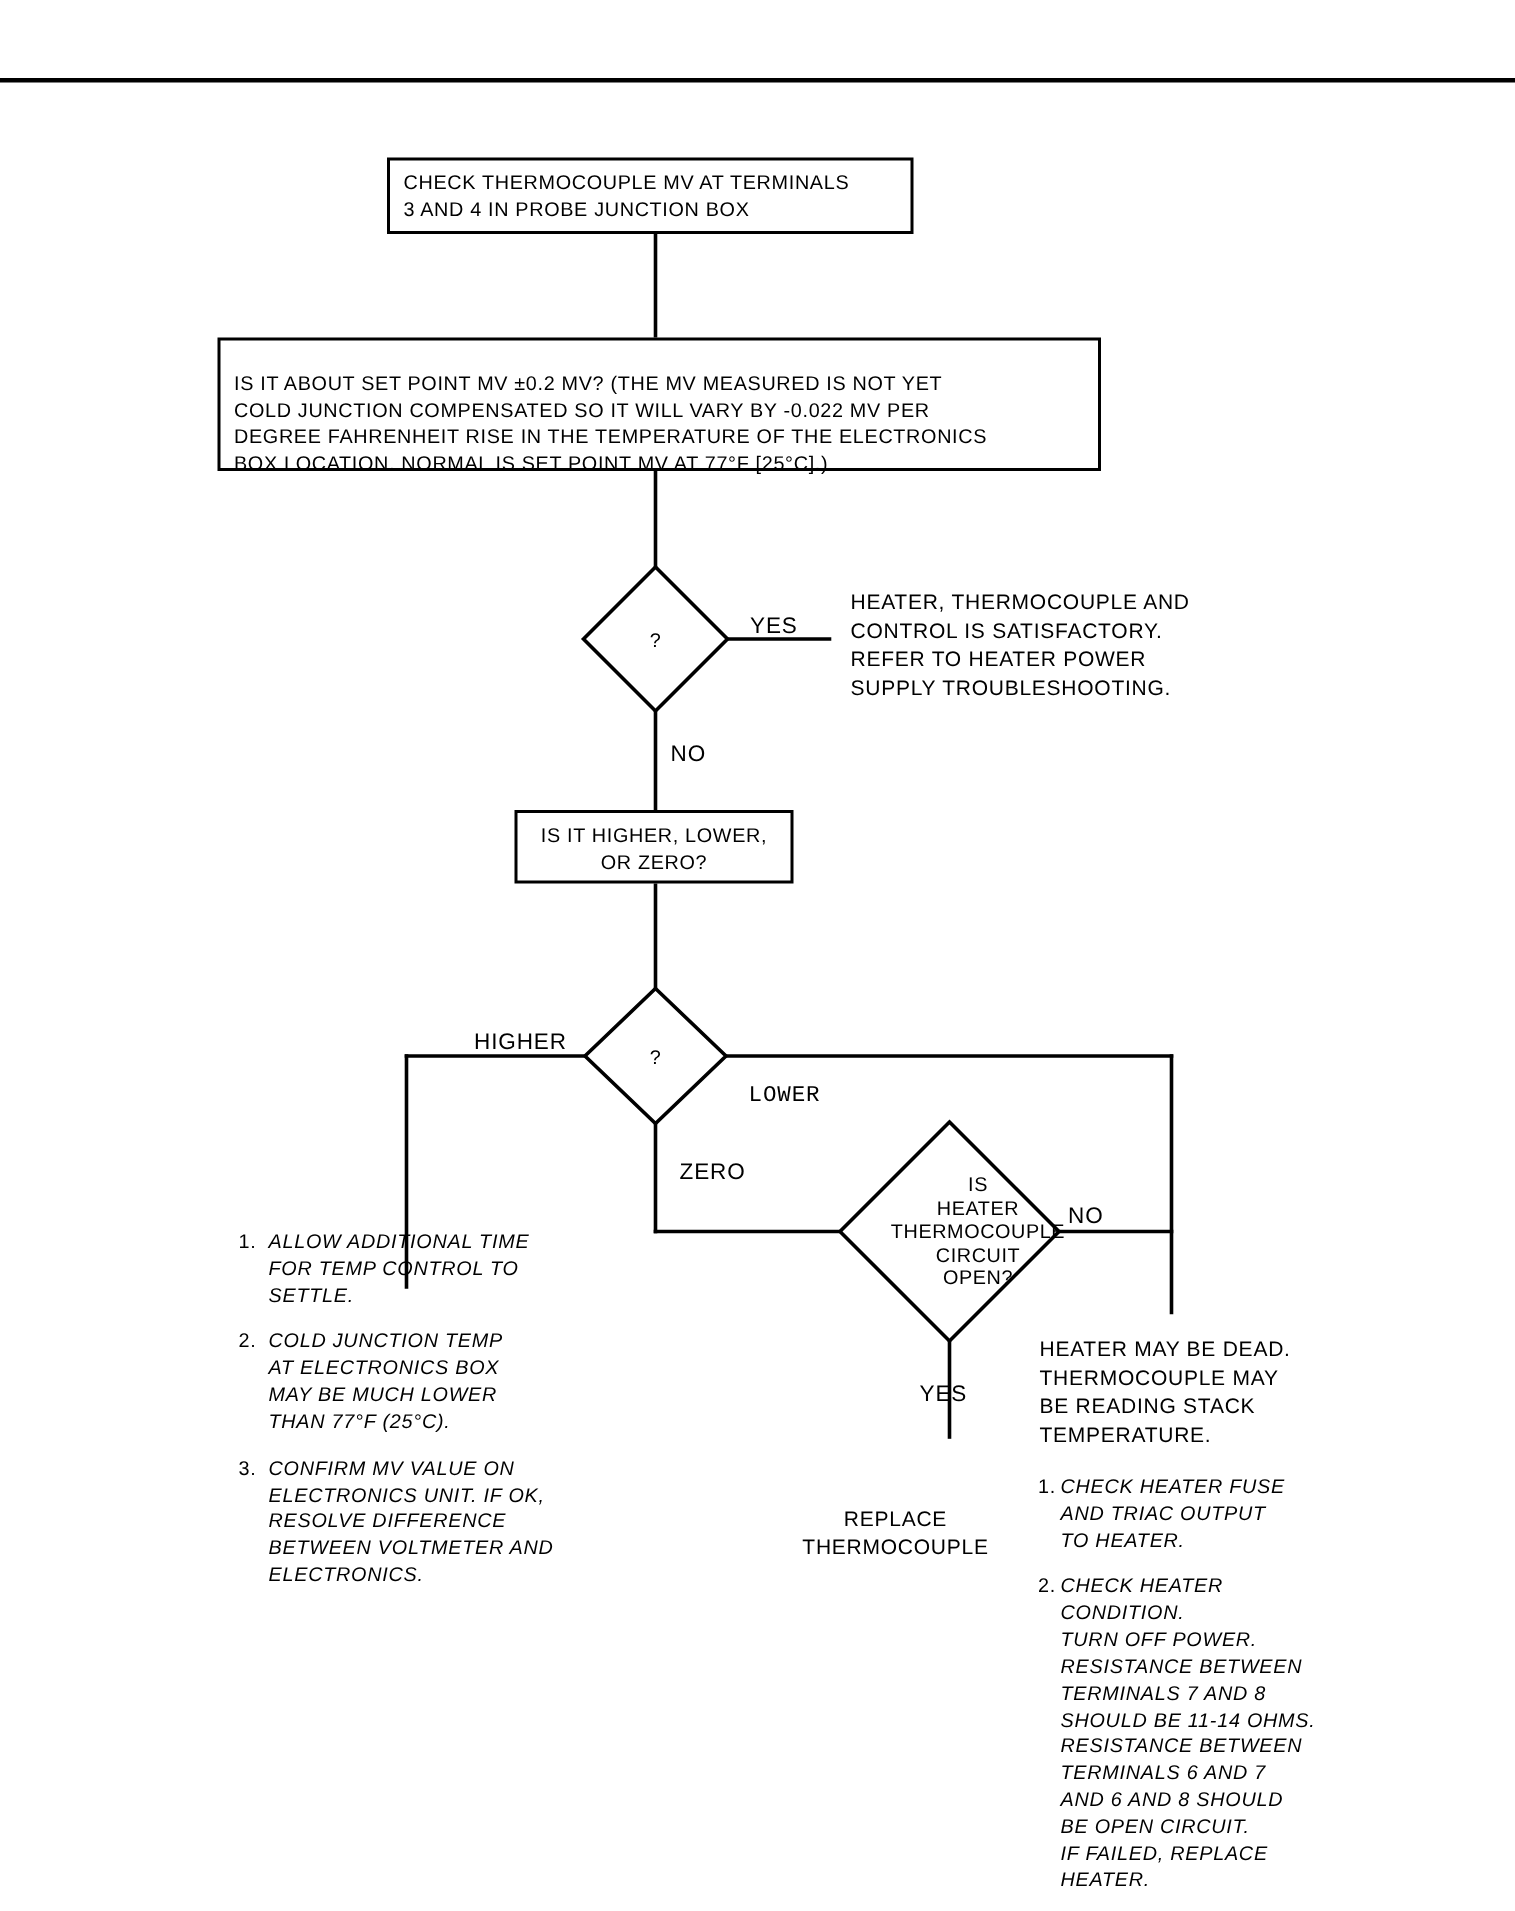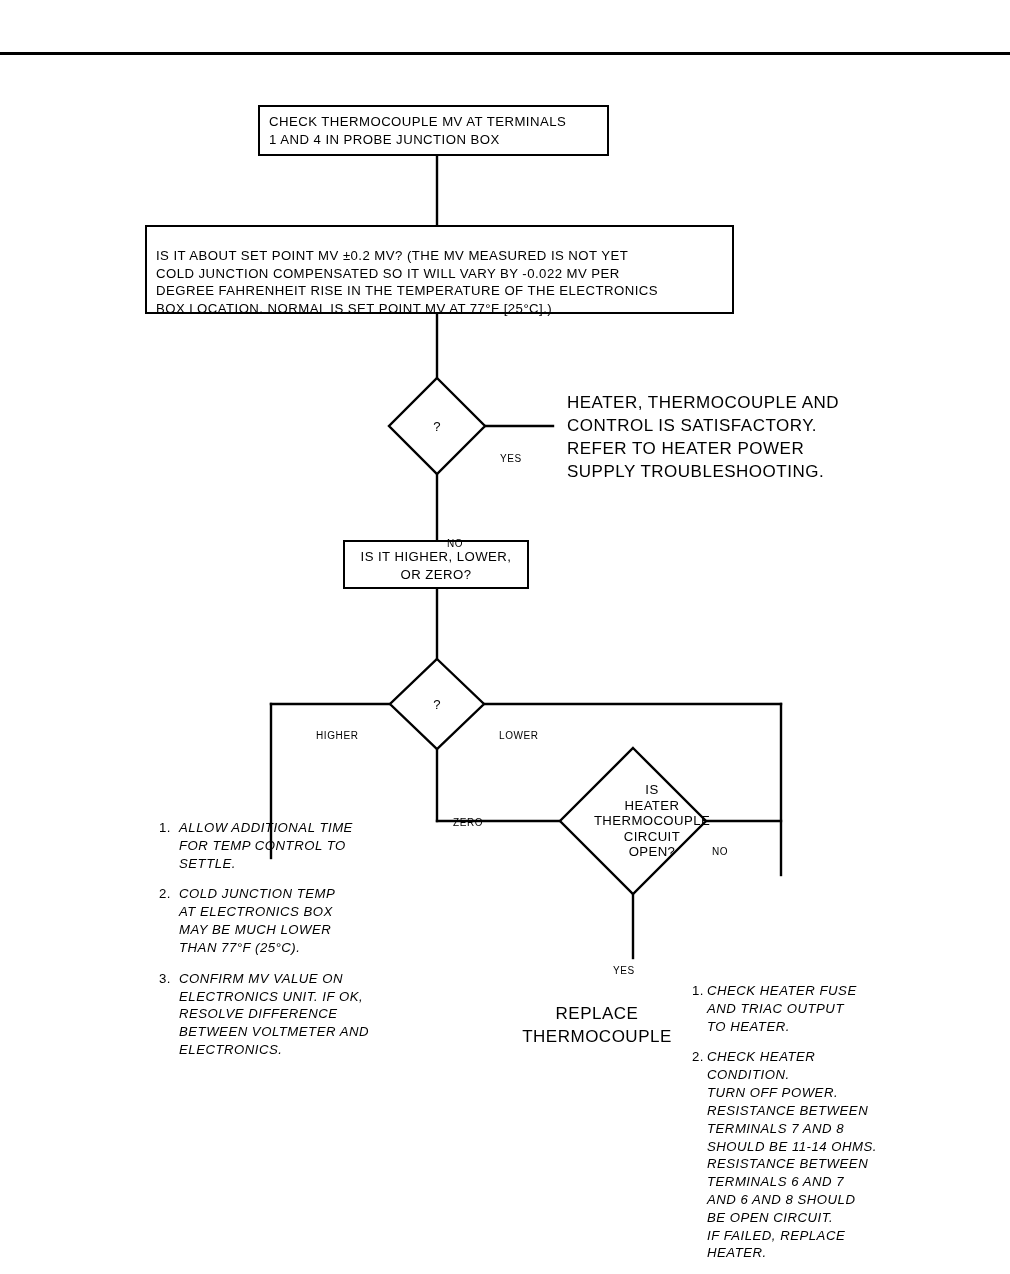"CHECK THERMOCOUPLE MV AT TERMINALS" div.box { text: 1 -> 3 }
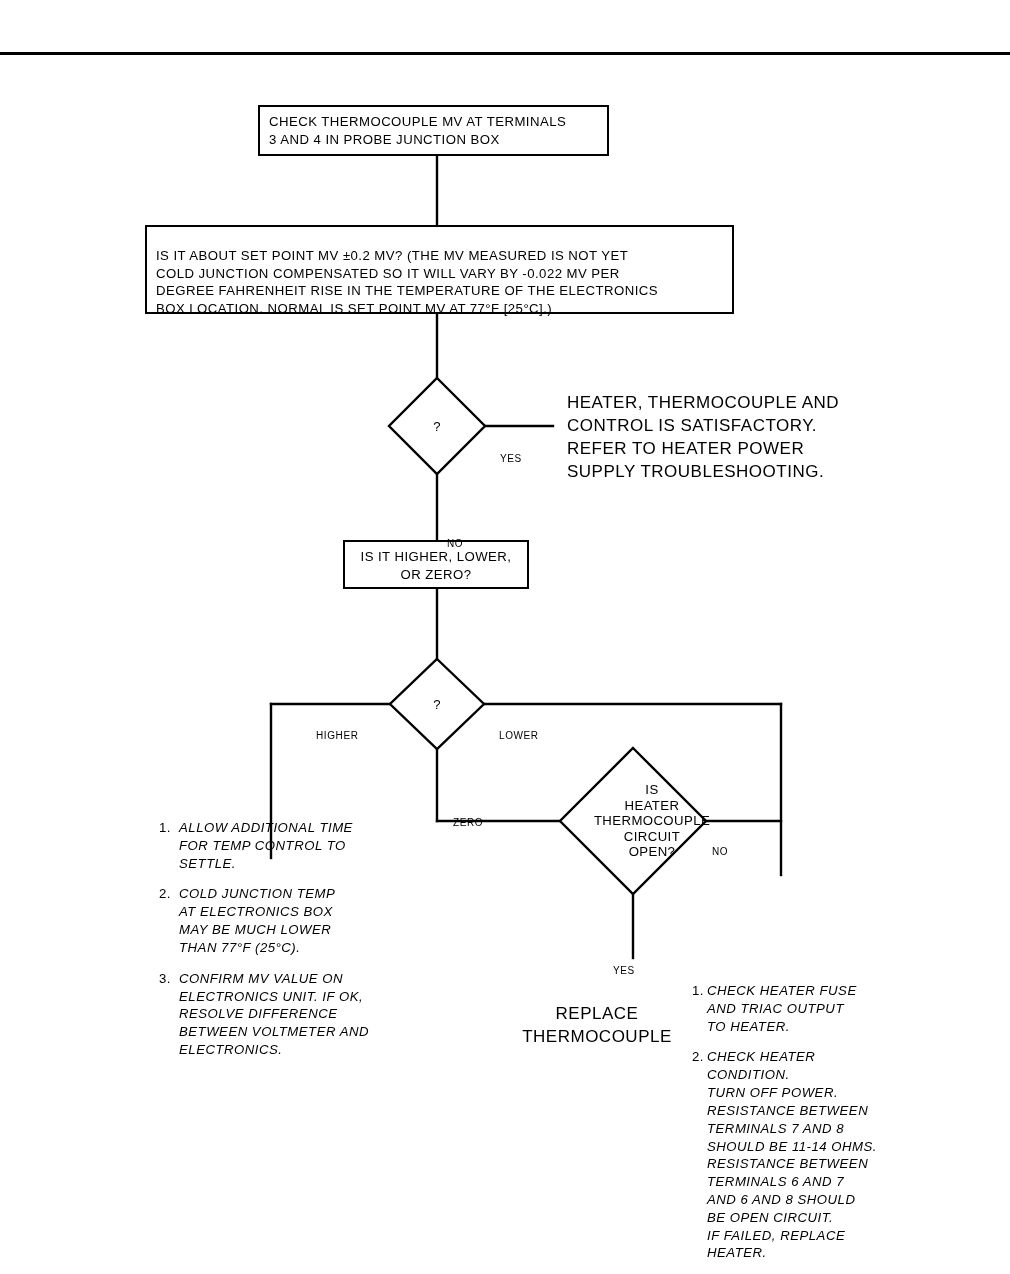"HEATER, THERMOCOUPLE AND" .textblock { font-size: 17px -> 14px }
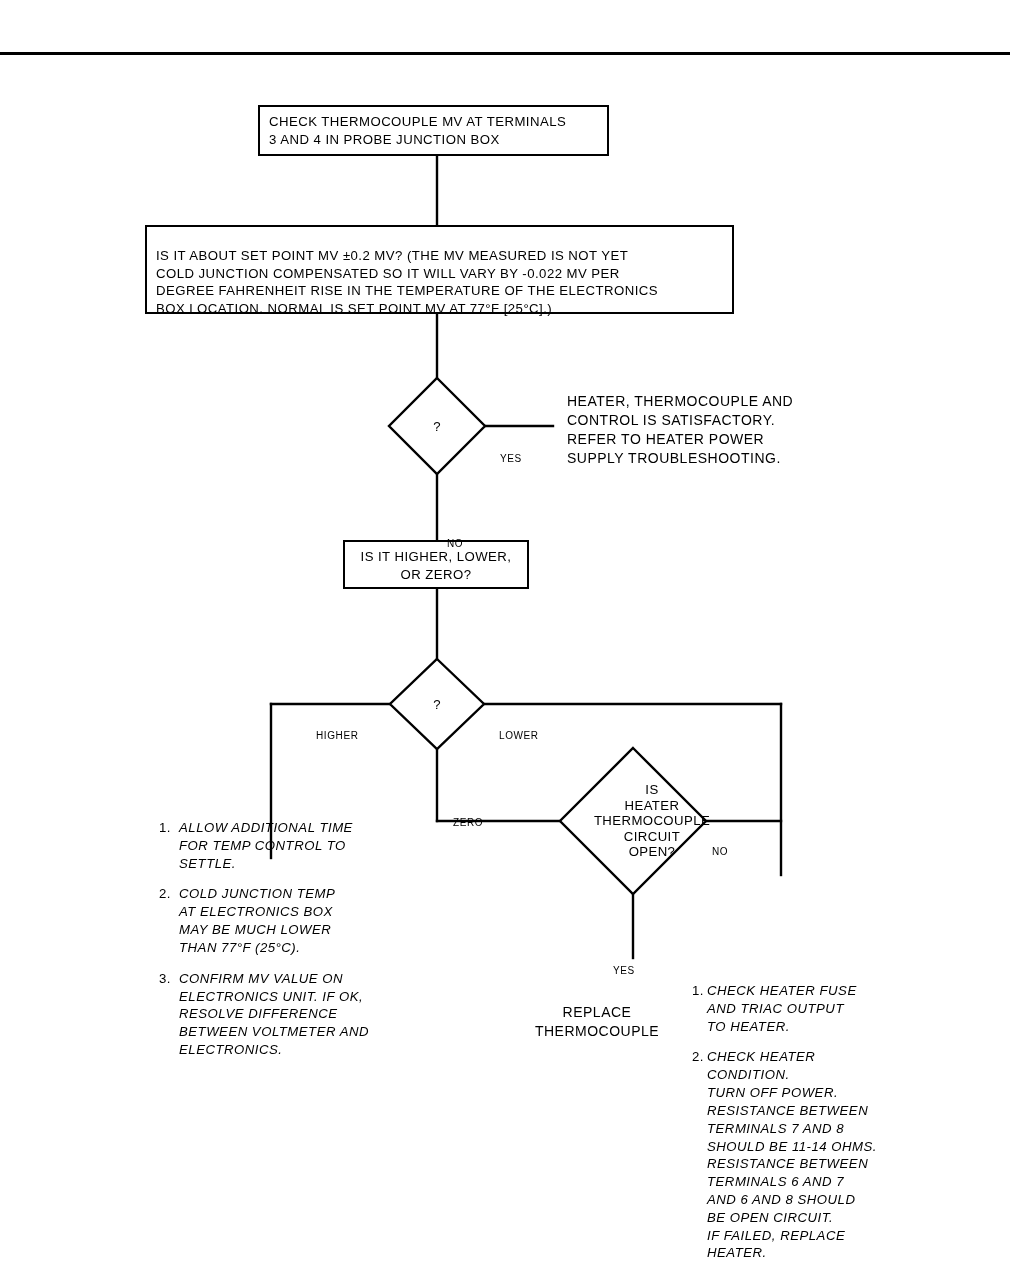"YES" .edge-label { font-size: 10px -> 15px; margin-top: 44px -> none }
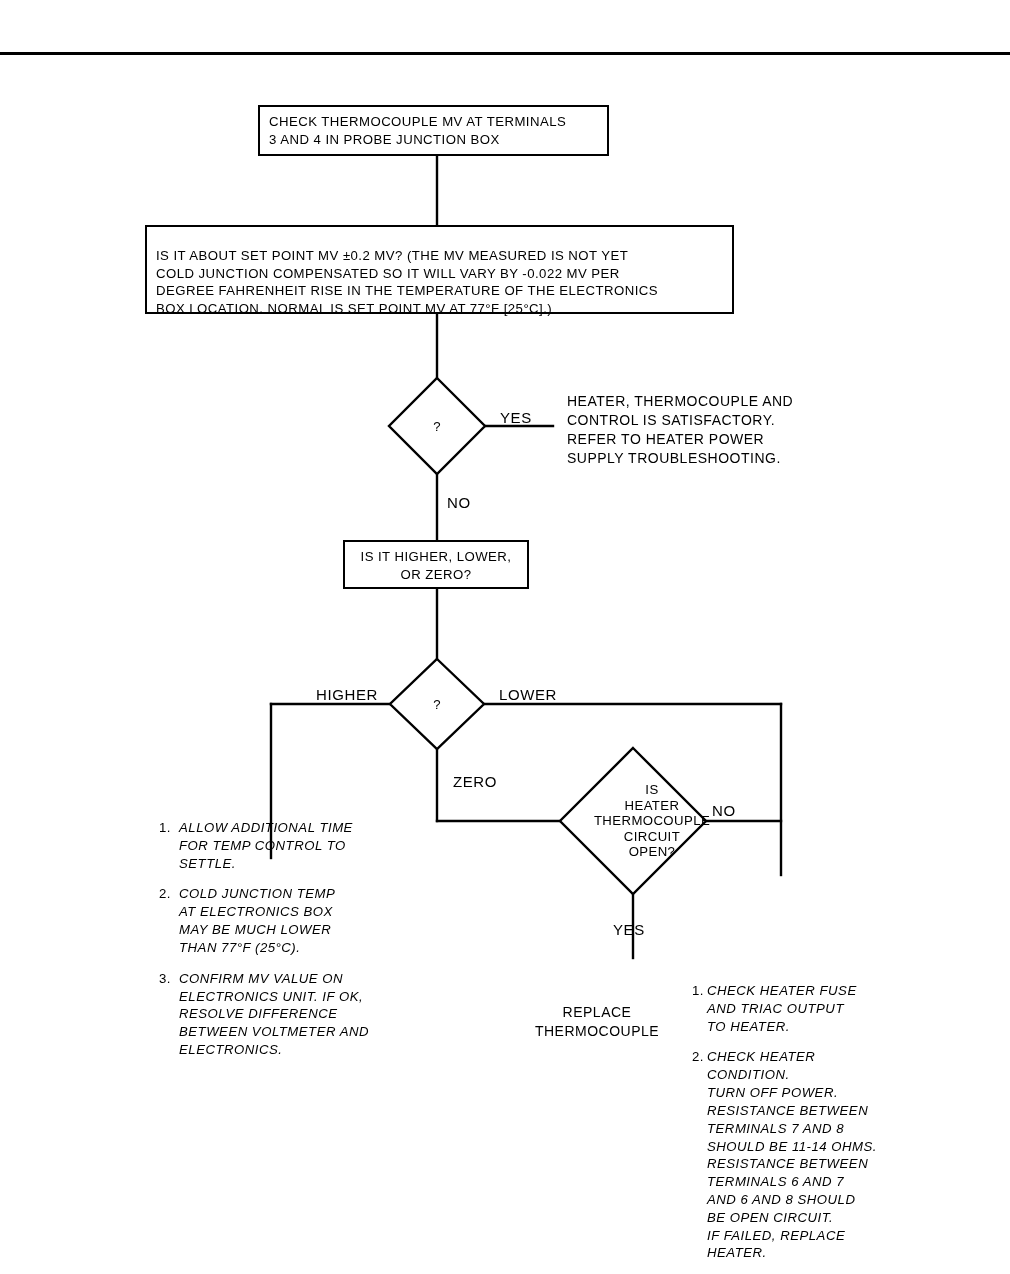"LOWER" div.edge-label { font-family: none -> Liberation Mono, monospace; top: 686px -> 722px }
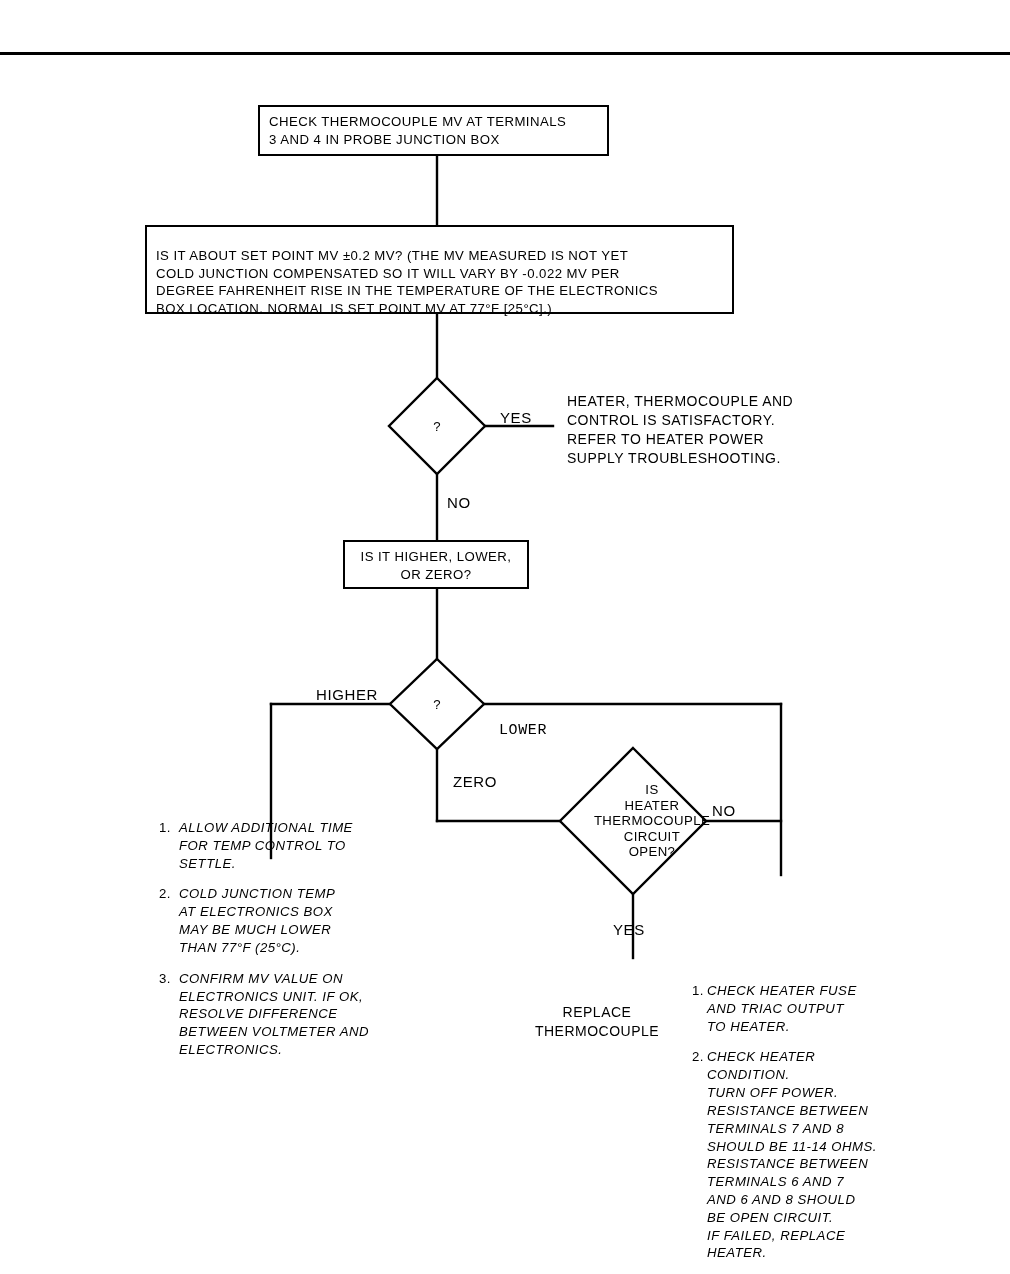"HEATER MAY BE DEAD." div.textblock { html: none -> <div>HEATER MAY BE DEAD. THERMOCOUPLE MAY BE READING STACK TEMPERATURE.</div> }
